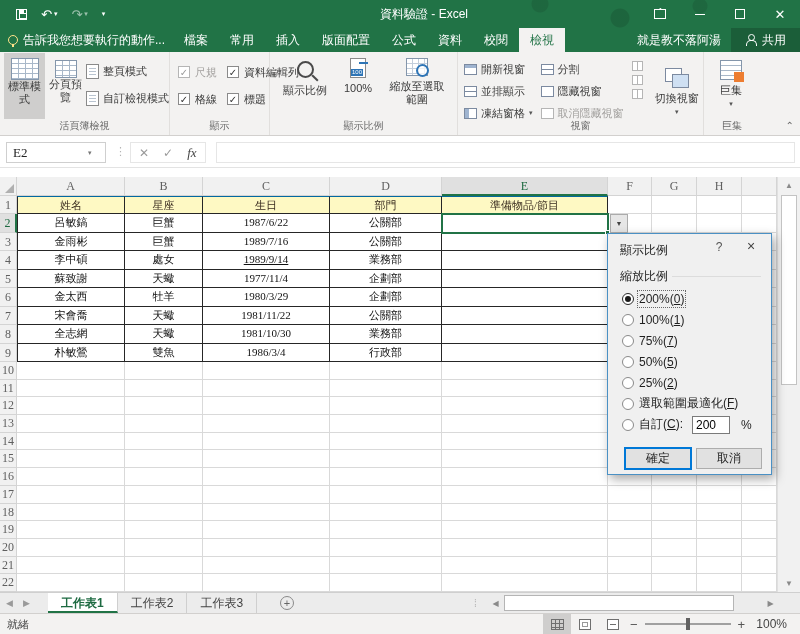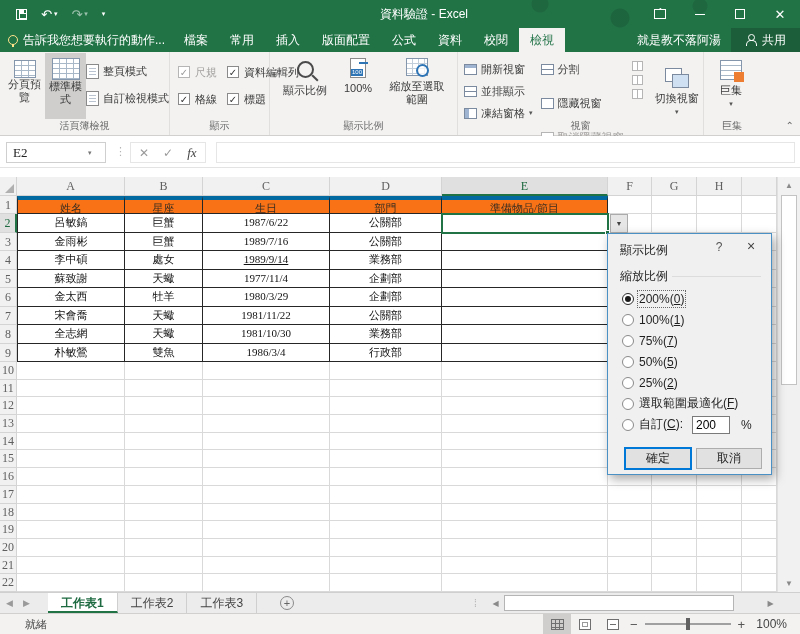"分割" div { gap: 14px -> 2px }
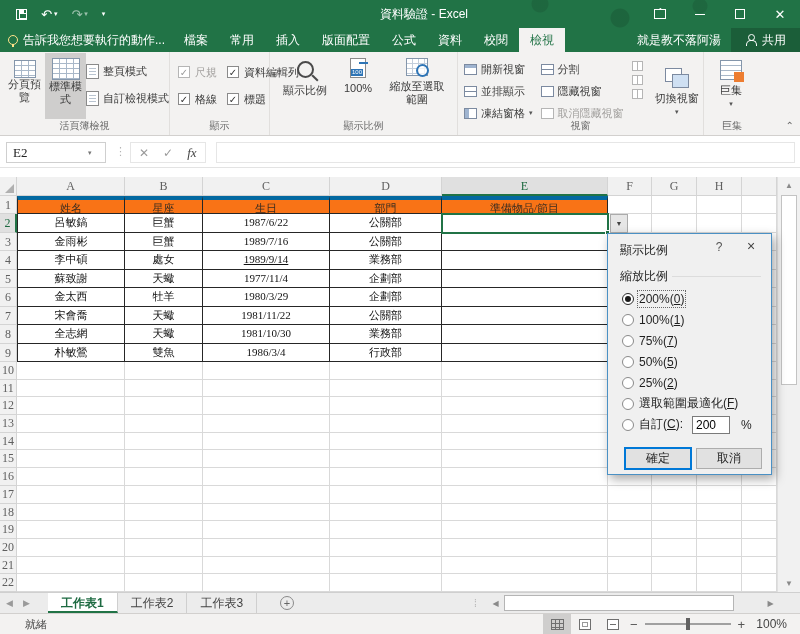"分頁預覽" div.bigbtn { order: before "標準模式" -> after "標準模式" }
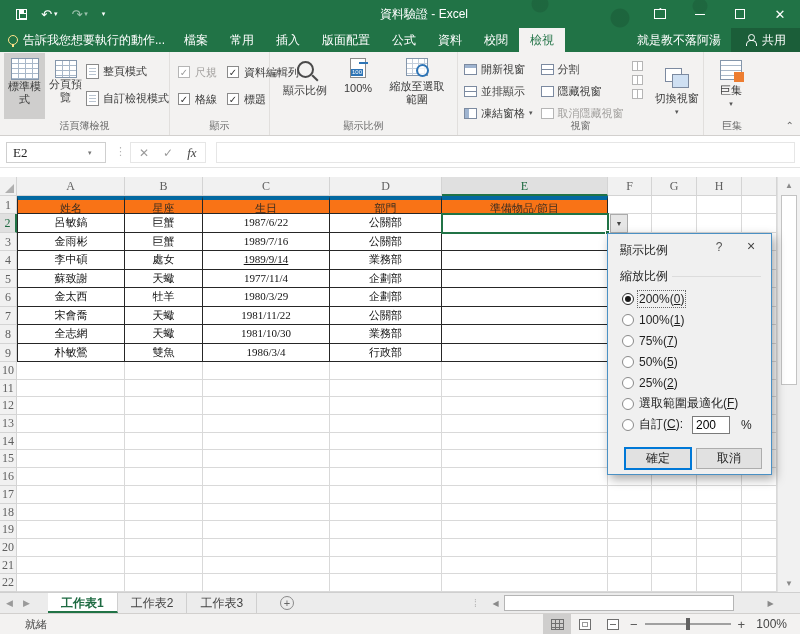"姓名" .cell.th { background: #f97316 -> #fef9c3; border-top: 4px solid #0369a1 -> 1px solid #0369a1 }
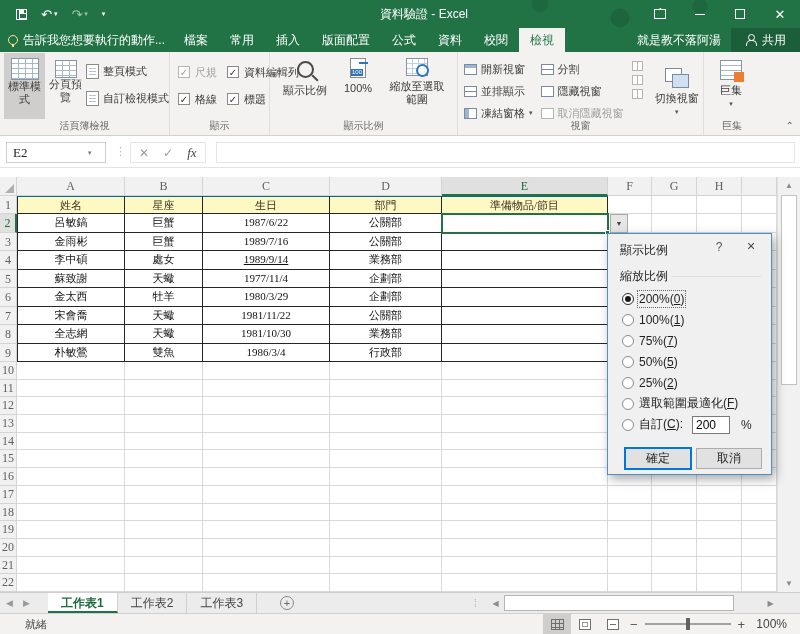"就緒" #ready { left: 25px -> 7px }
